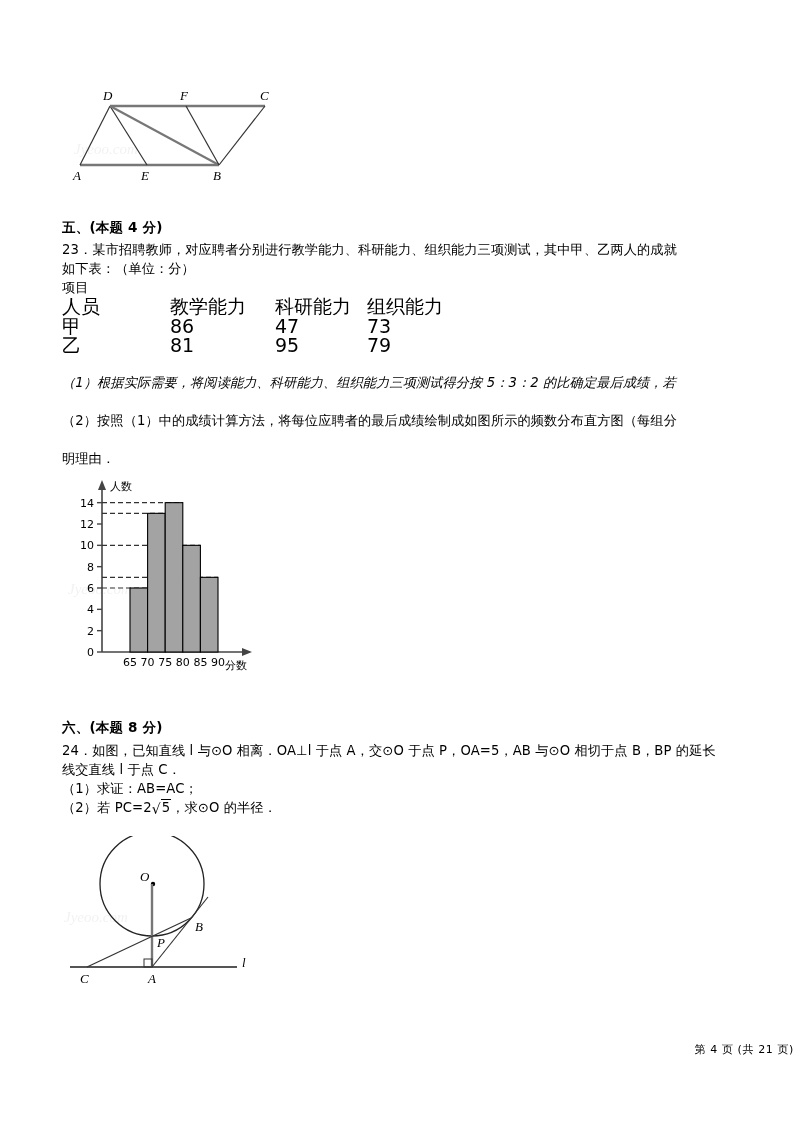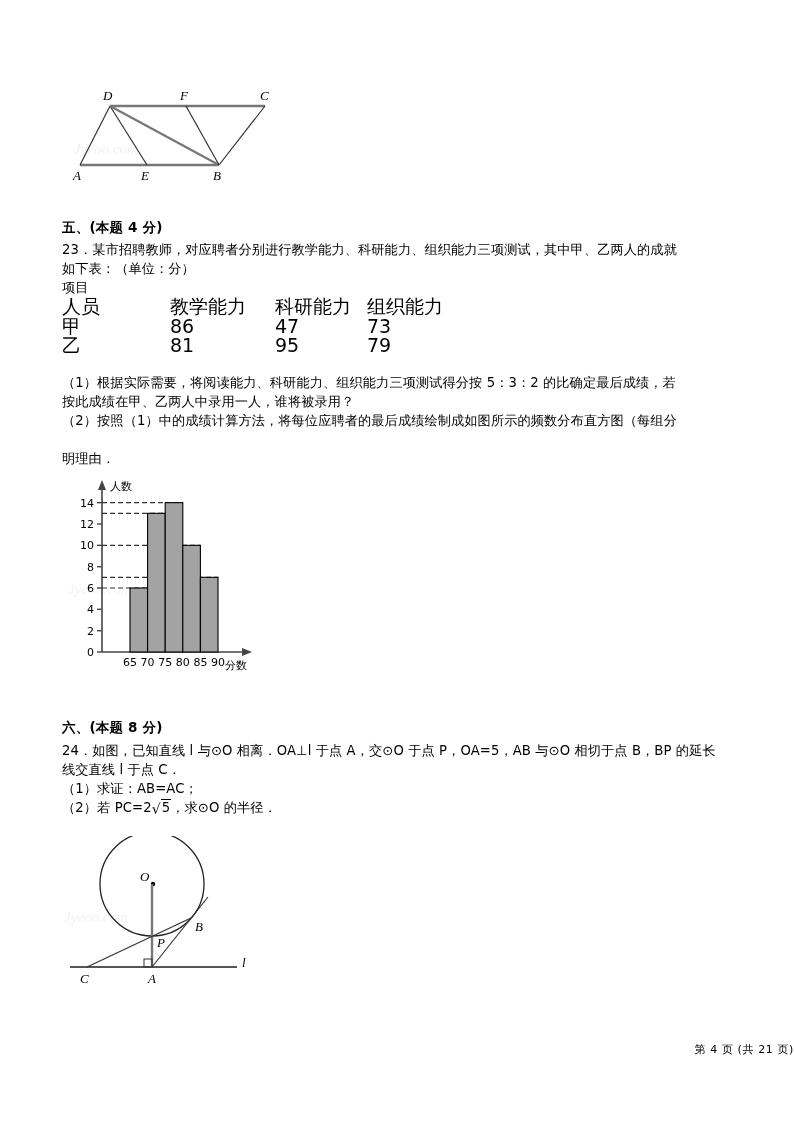"（1）根据实际需要，将阅读能力、科研能力、组织能力三项测试得分按 5：3：2" div.ptext { font-style: none -> italic }
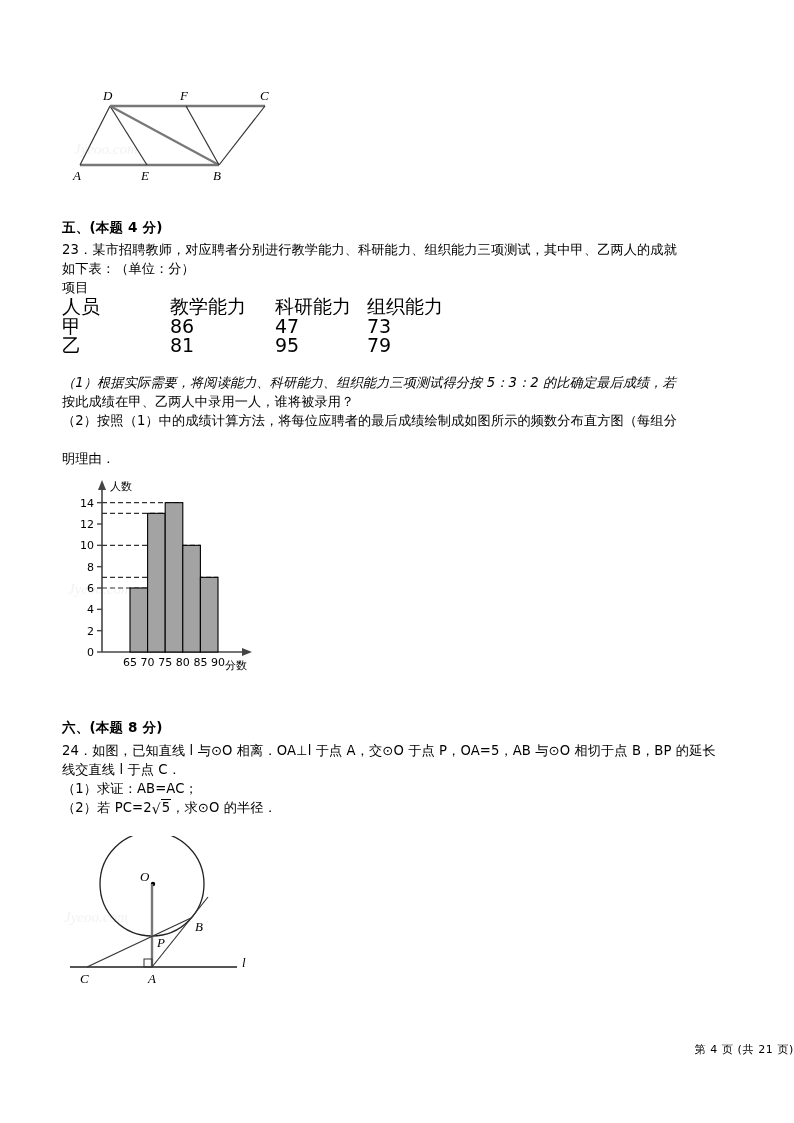"按此成绩在甲、乙两人中录用一人，谁将被录用？" div.ptext { html: <div>按此成绩在甲、乙两人中录用一人，谁将被录用？</div> -> none }
